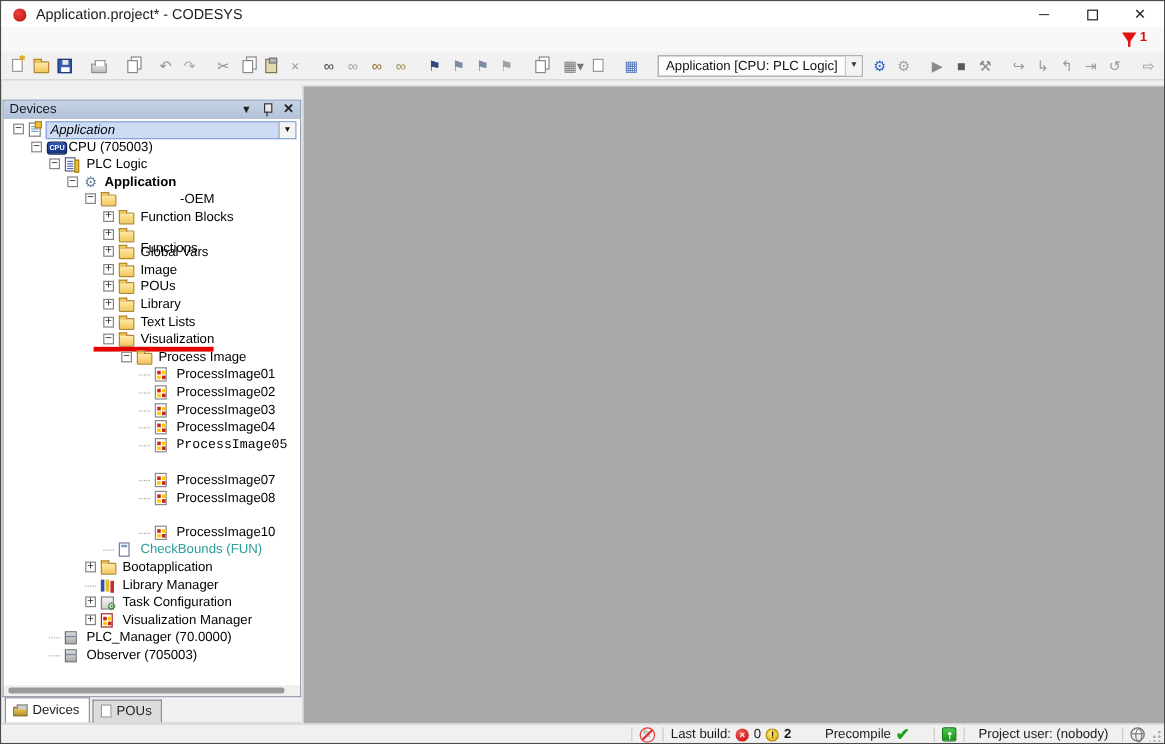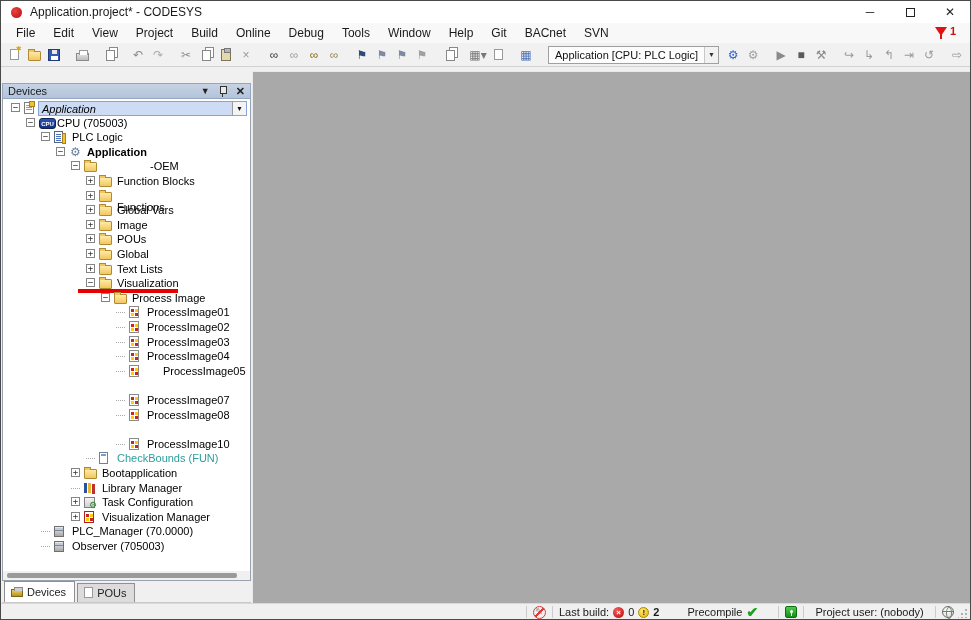"File" div { html: <div> <span>File</span> <span>Edit</span> <span>View</span> <span>Project</span> <span>Build</span> <span>Online</span> <span>Debug</span> <span>Tools</span> <span>Window</span> <span>Help</span> <span>Git</span> <span>BACnet</span> <span>SVN</span> </div> -> none }
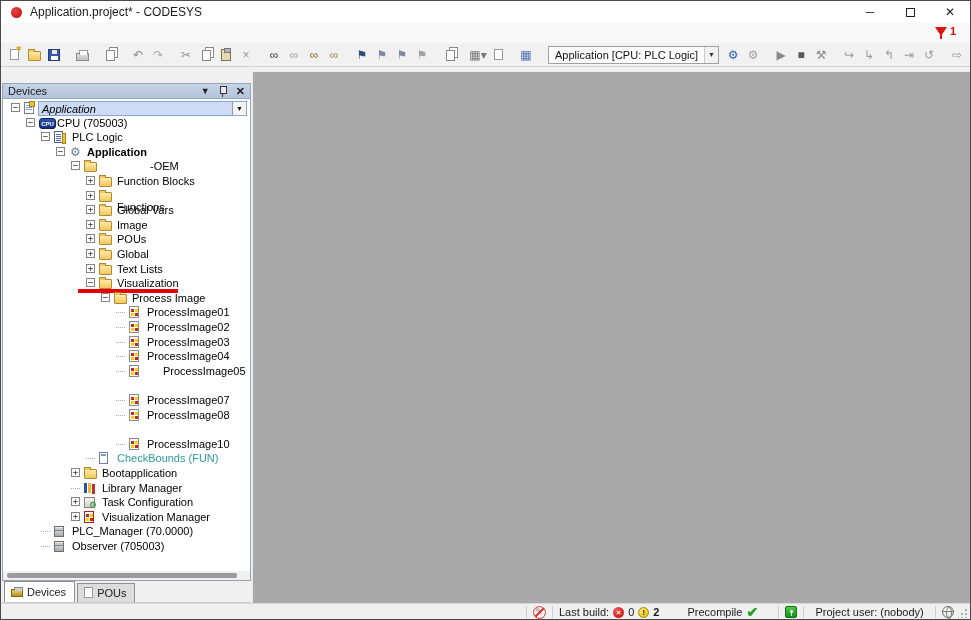"Global" span.rlabel { text: Global -> Library }
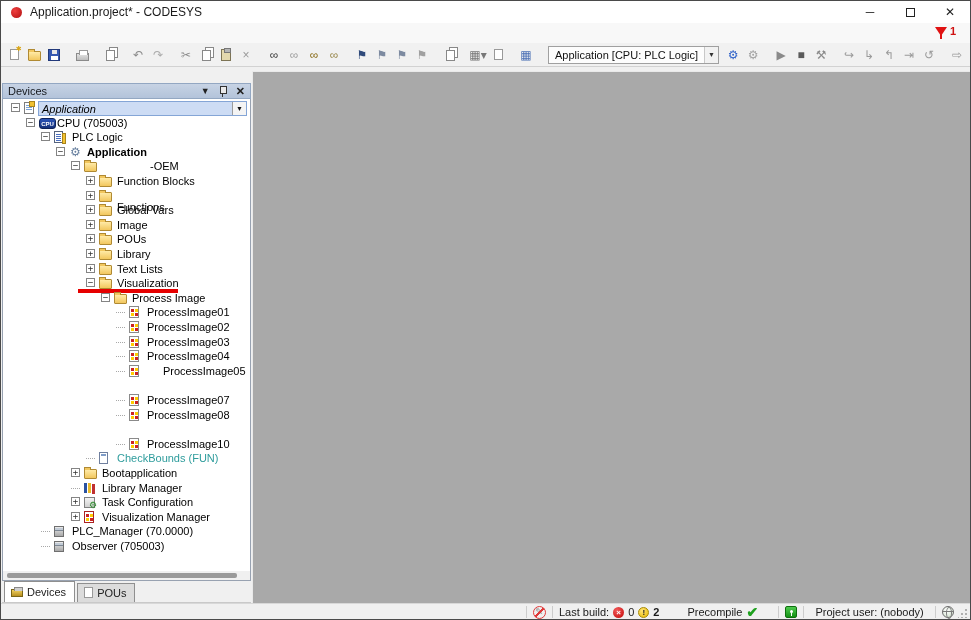"ProcessImage05" span.rlabel { font-family: none -> Liberation Mono, monospace; left: 160px -> 144px }
